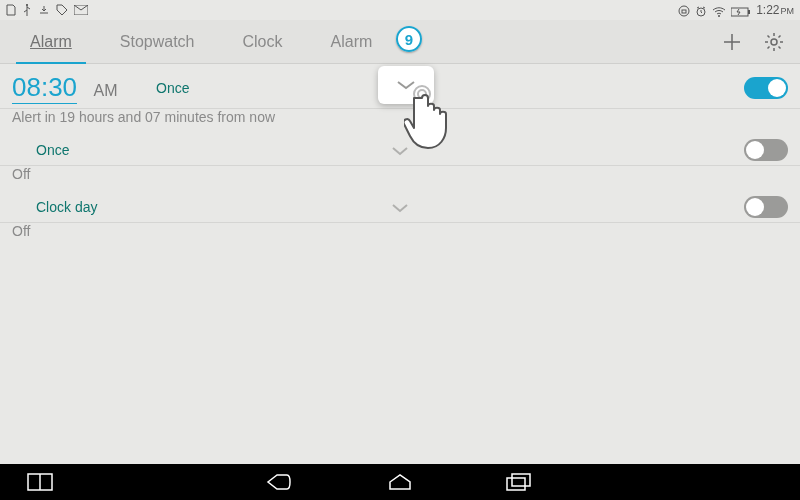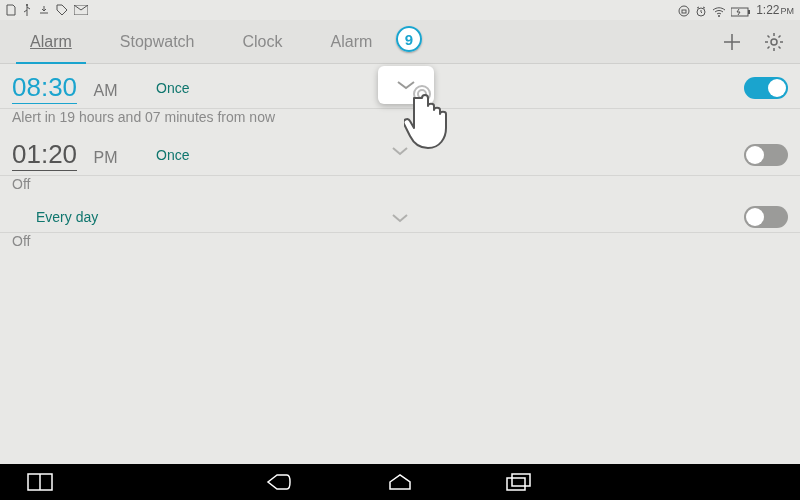"01:20 PM" div.alarm-time-block { html: <div> <span>01:20</span> <span>PM</span> </div> -> none }
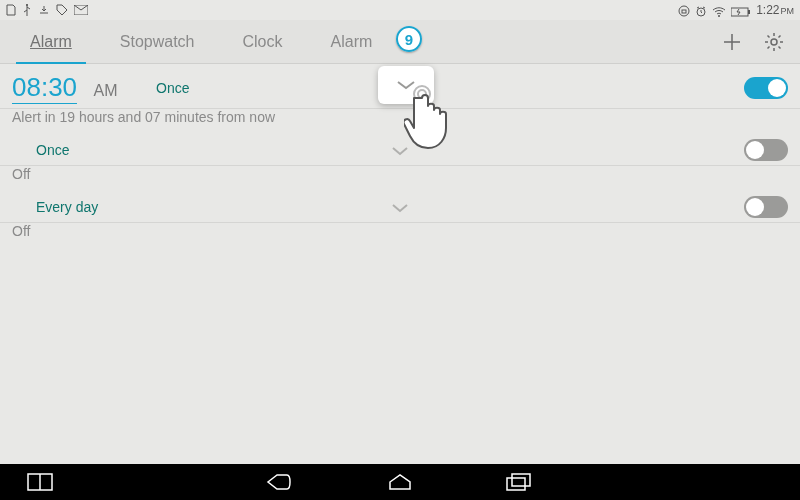"Every day" span.alarm-repeat { text: Every -> Clock }
